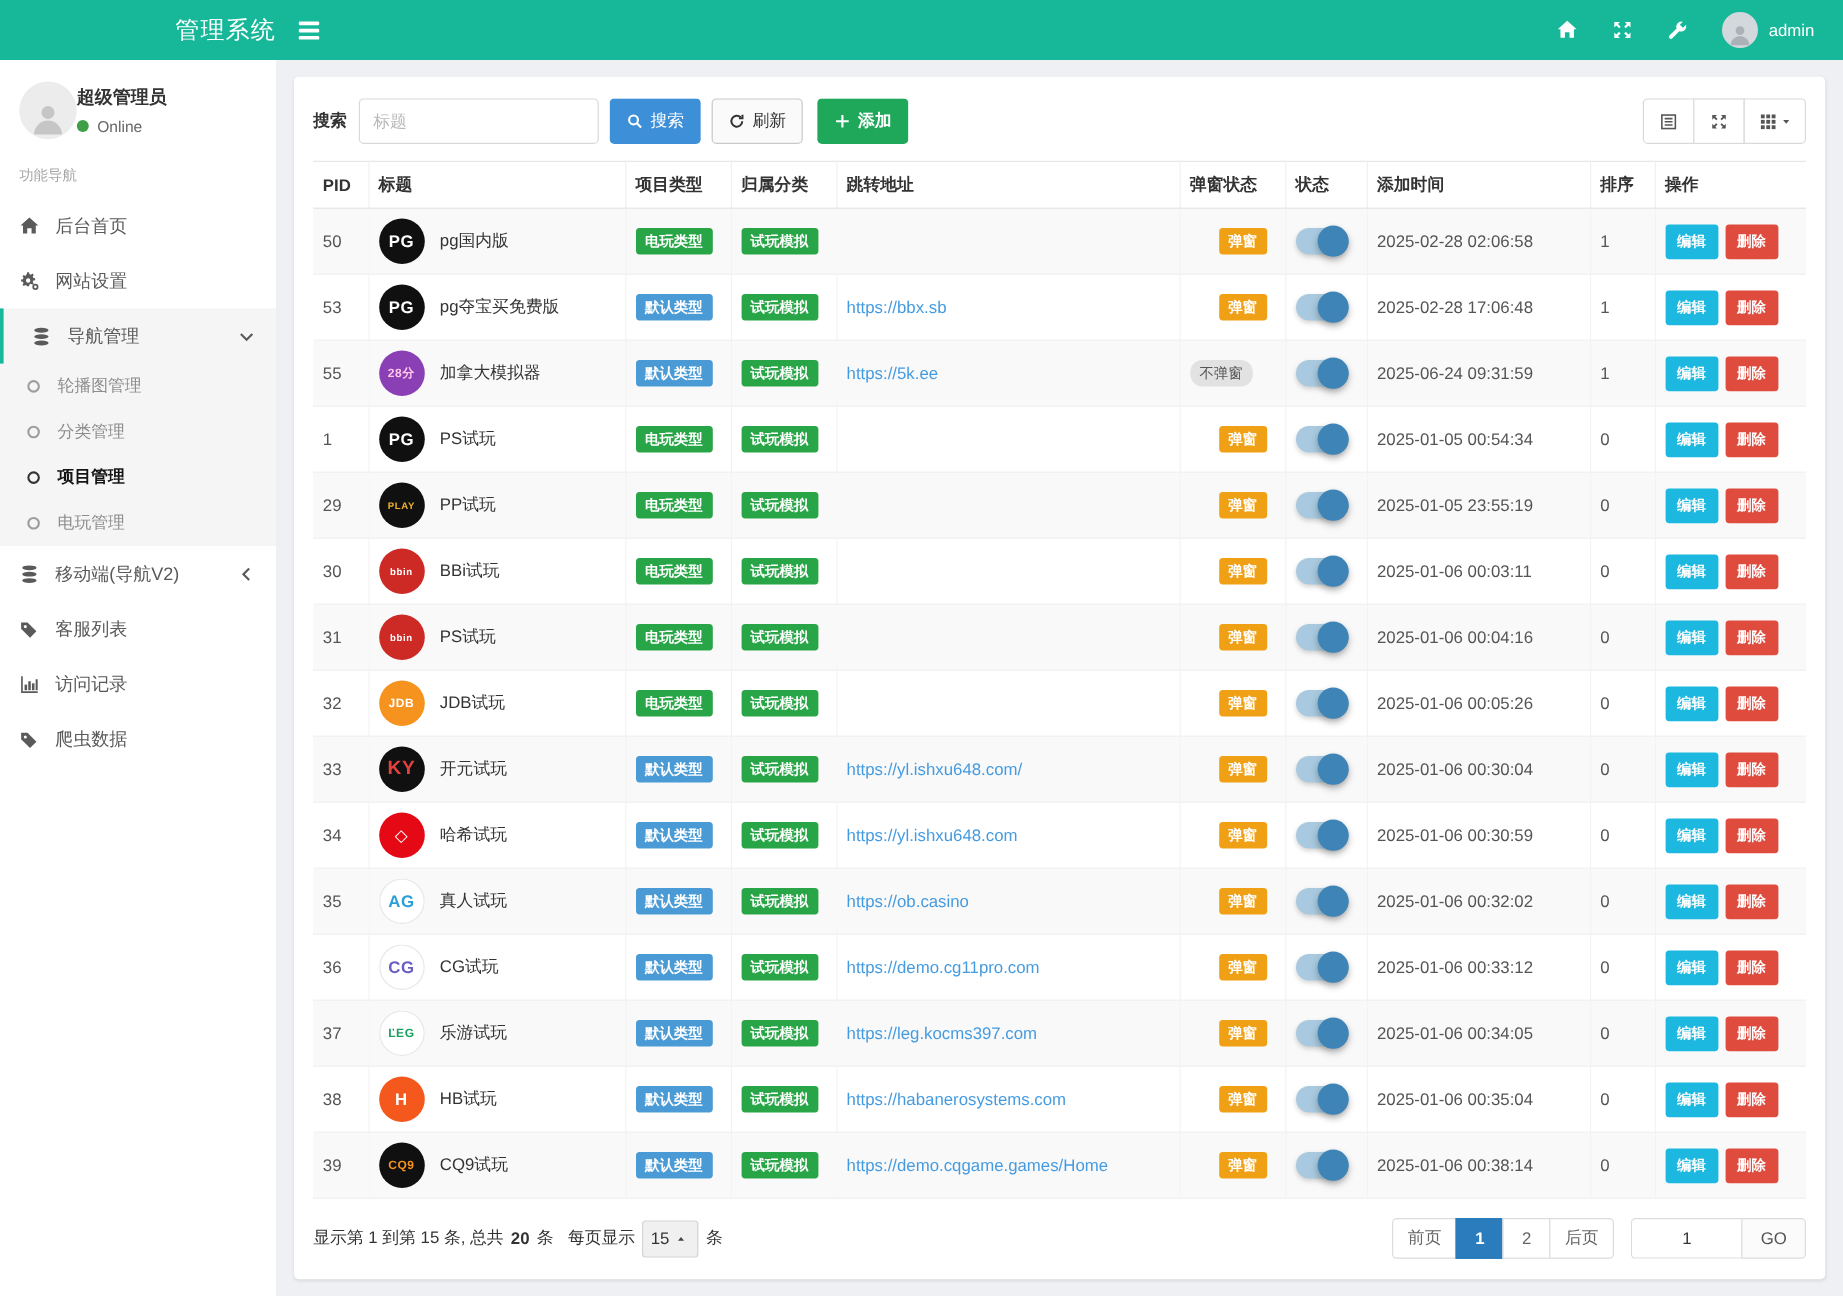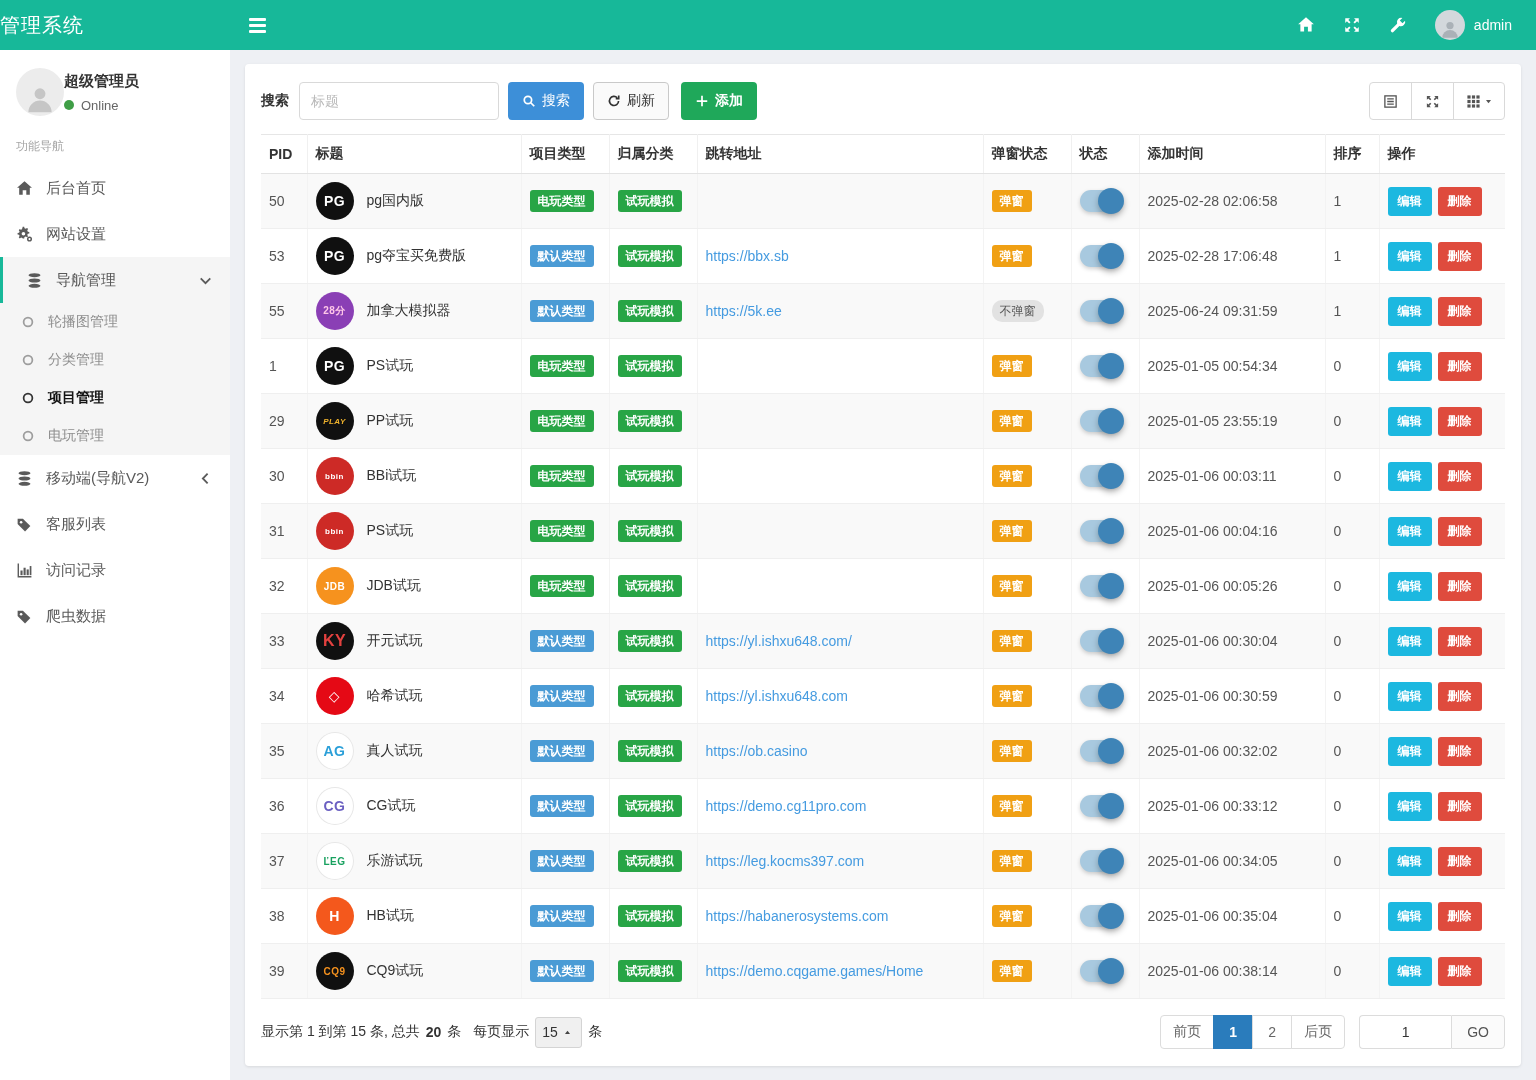"管理系统" .brand { text-align: left -> right }
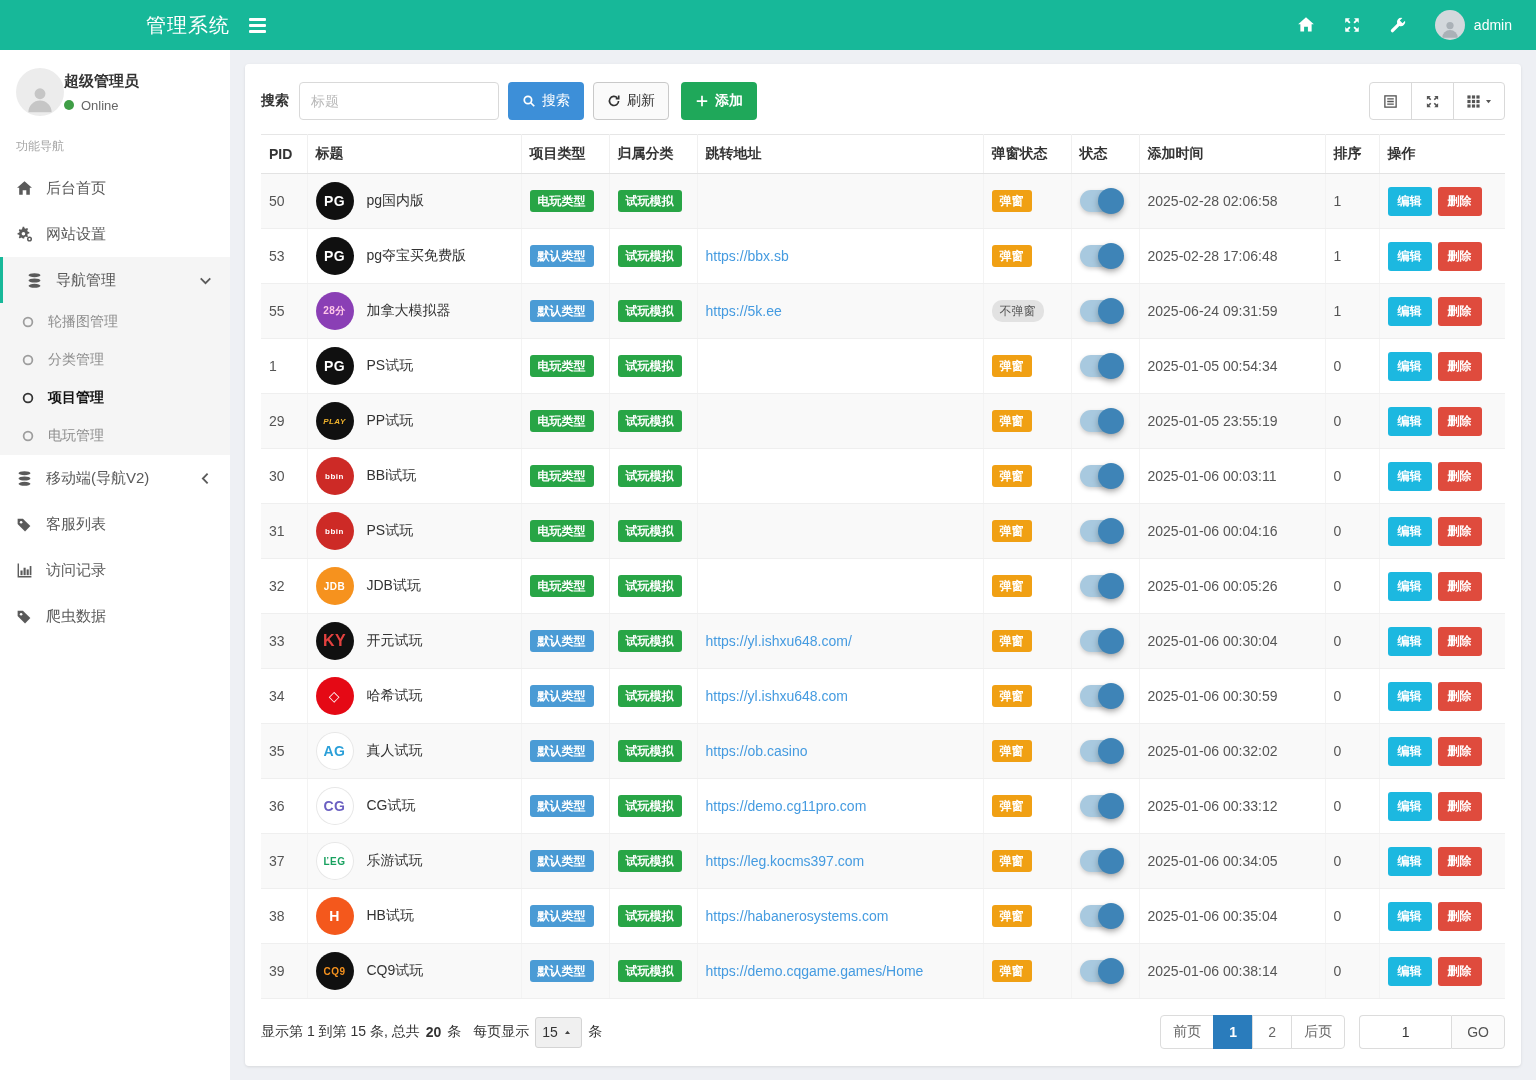"弹窗" .badge-orange { margin-left: none -> 24px }
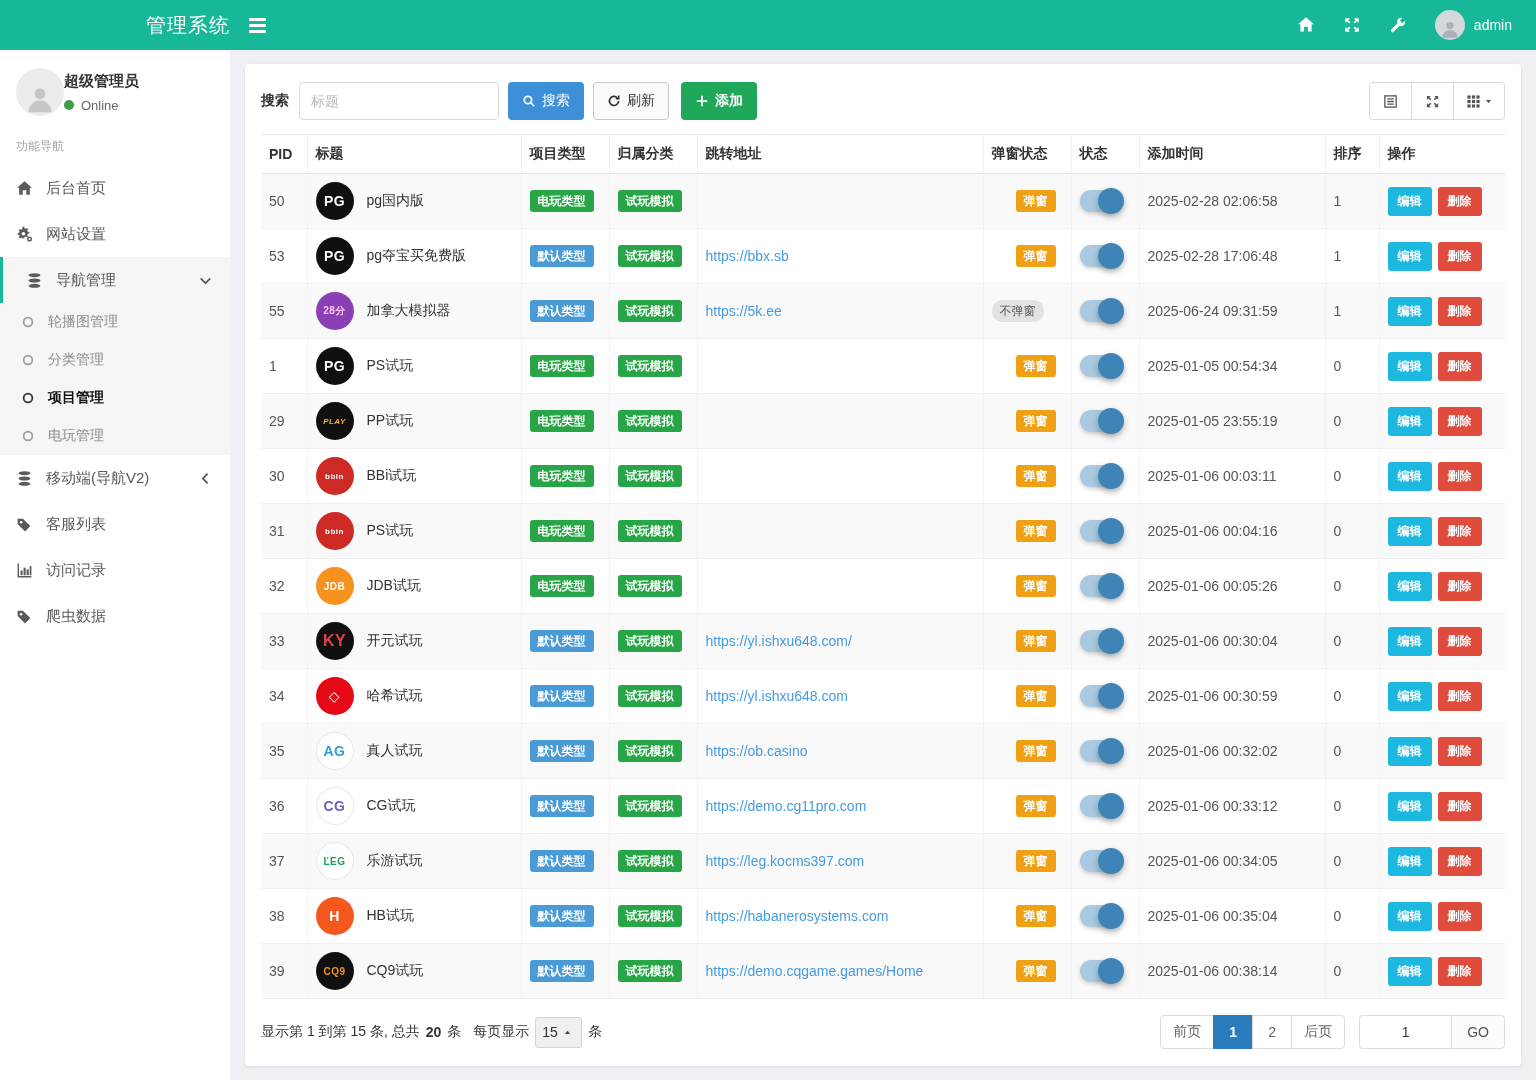"PLAY" span.logo { font-style: italic -> none }
